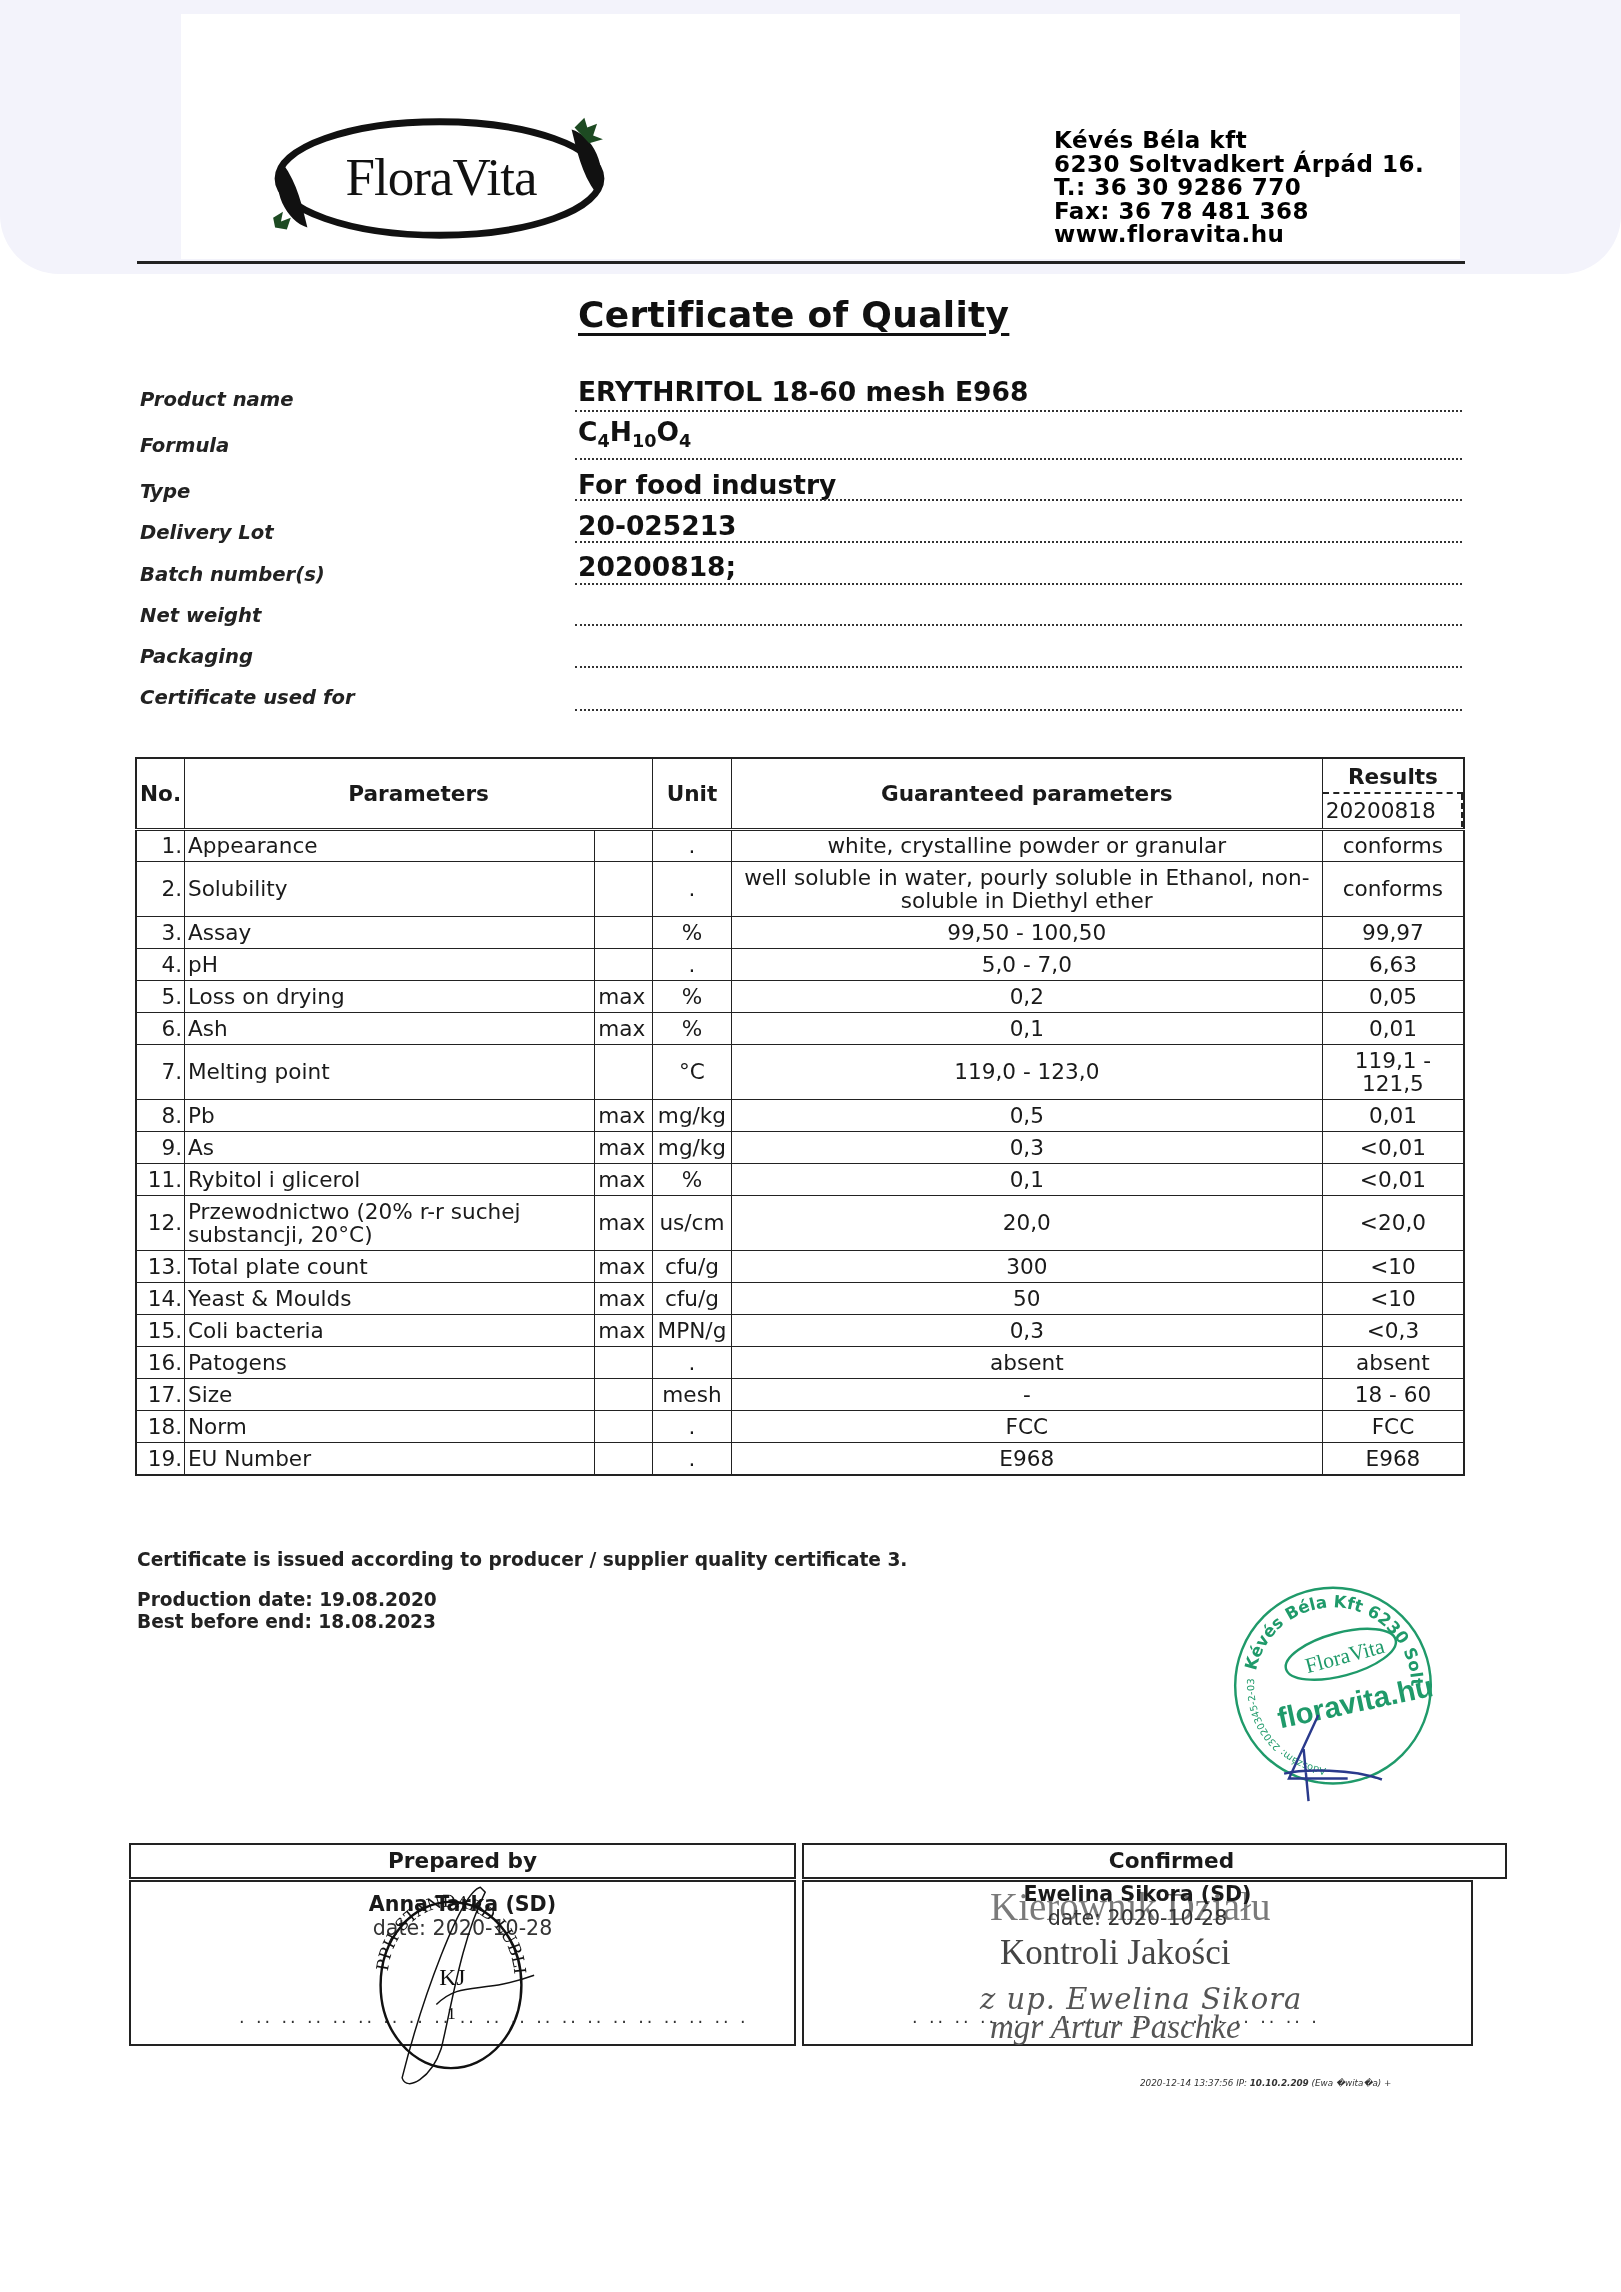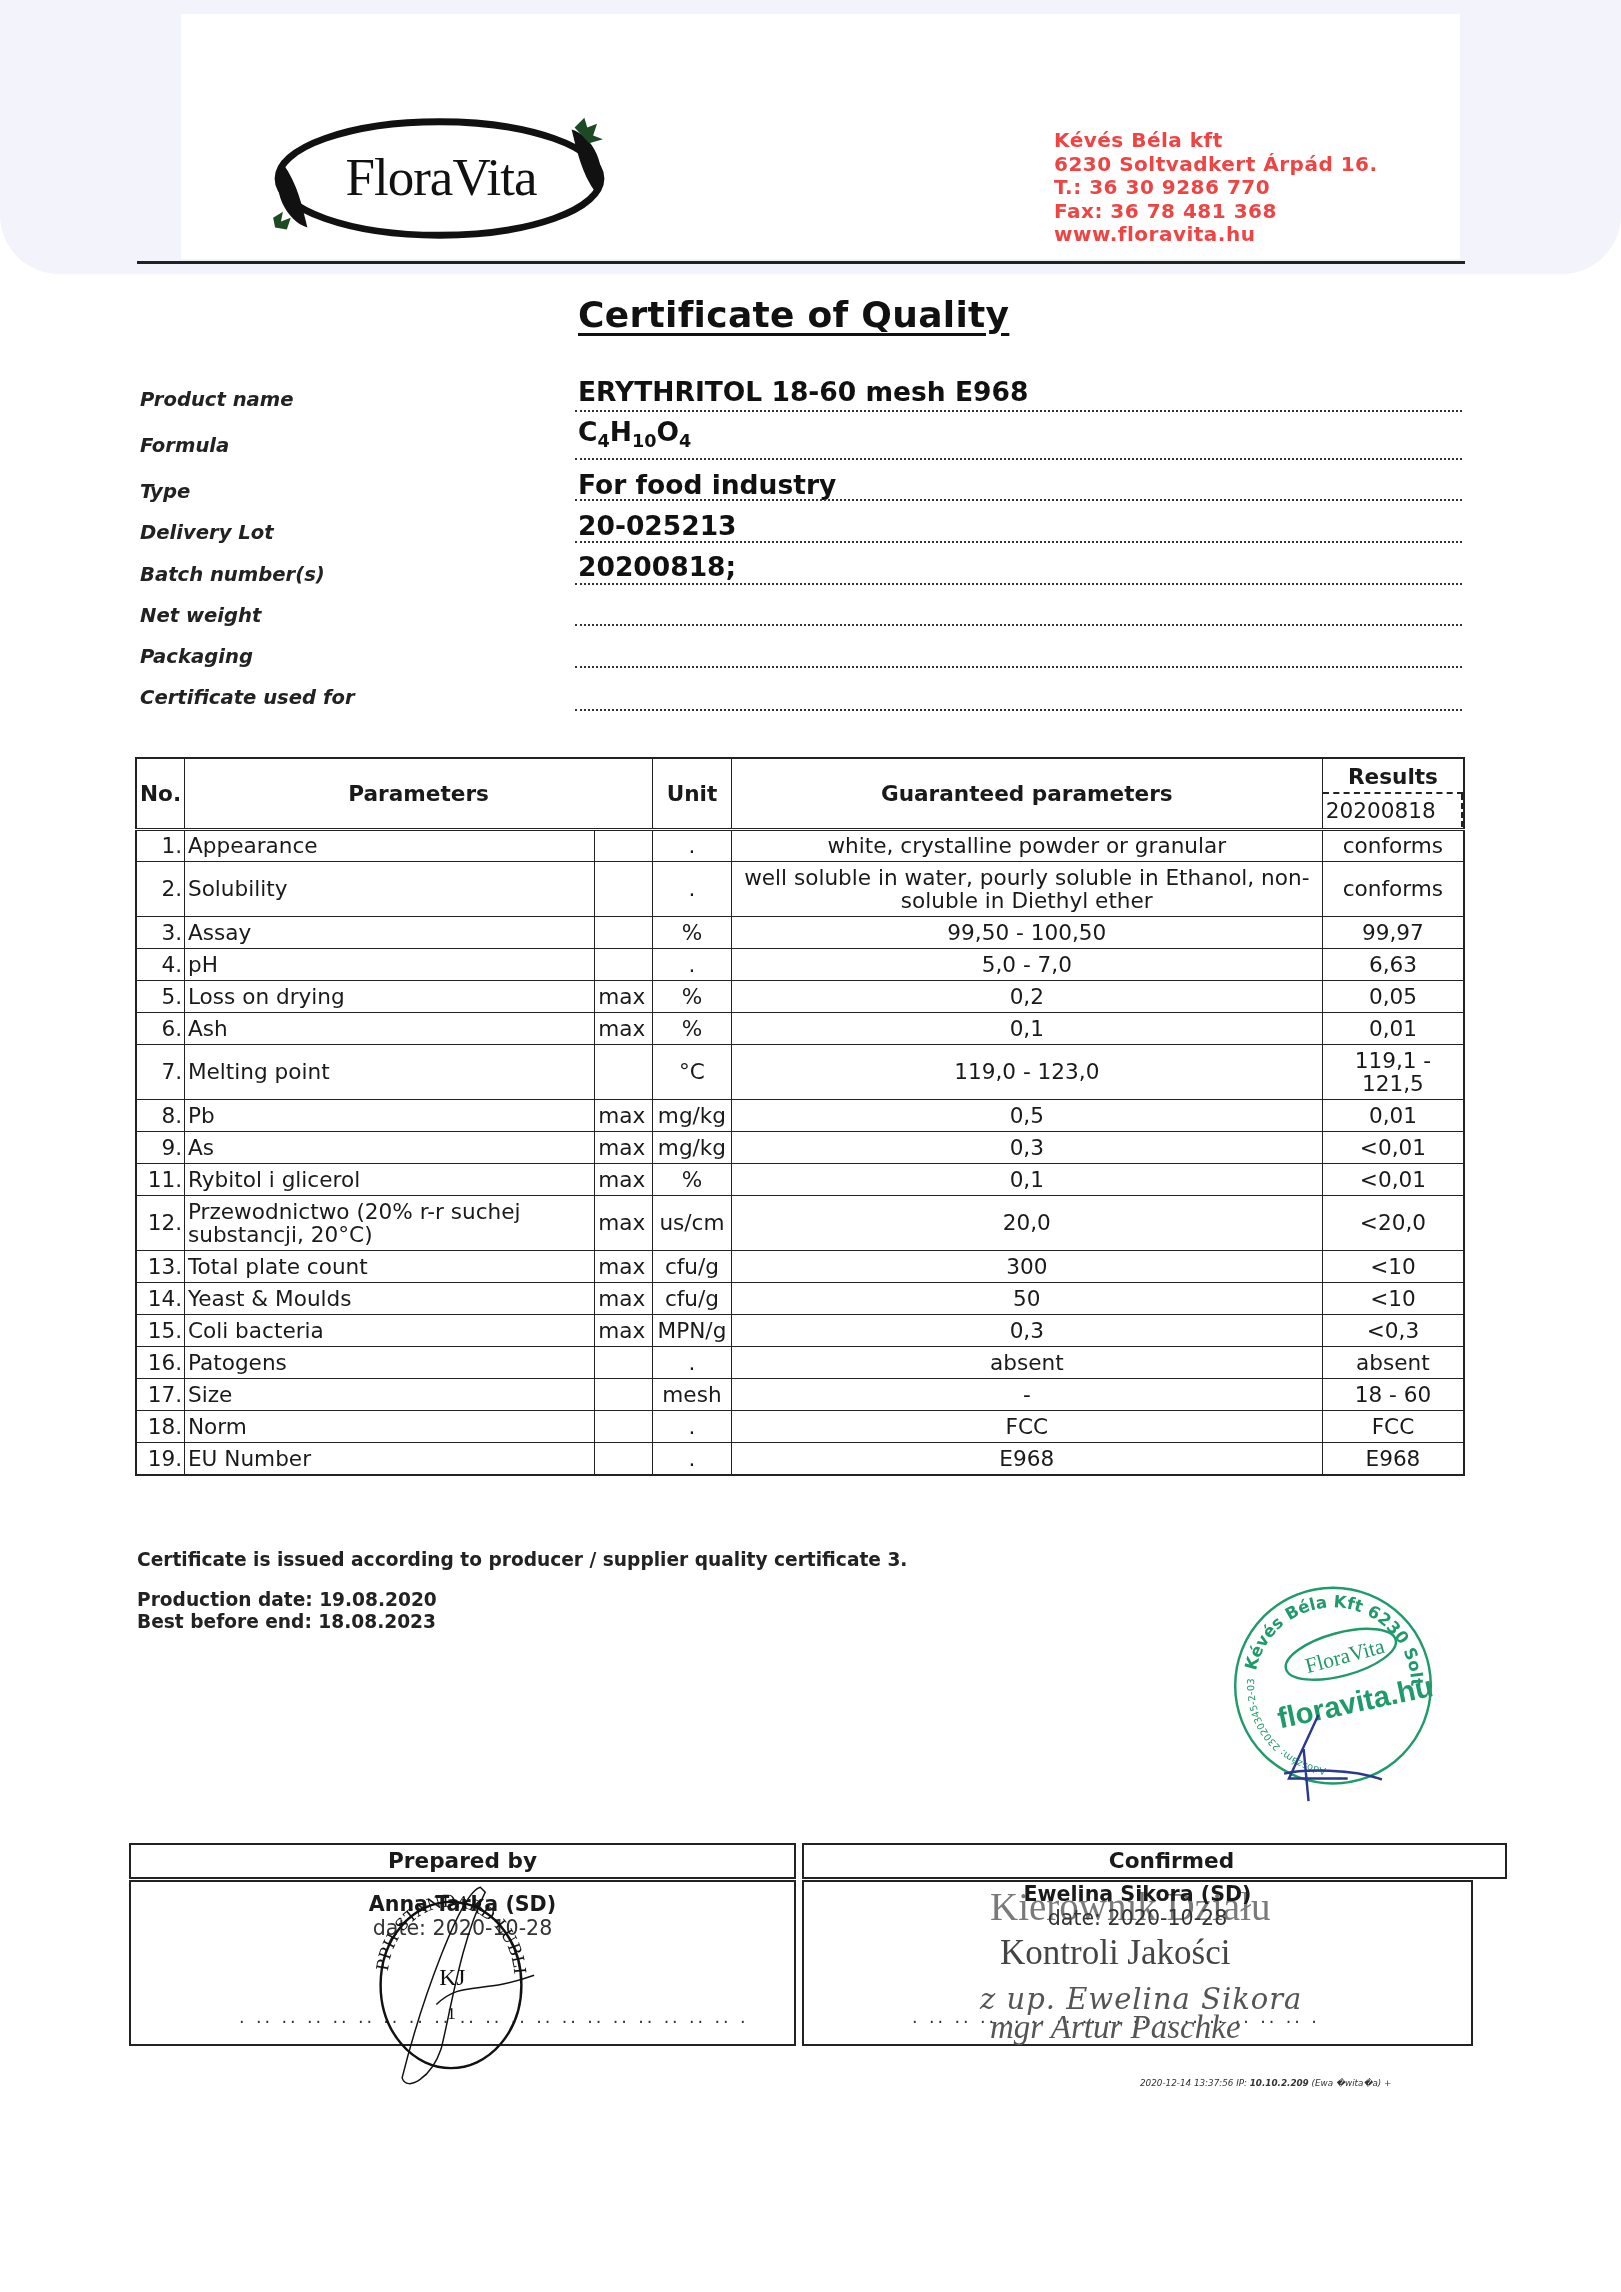"Kévés Béla kft" .company { color: #ef4444 -> #000000; font-size: 20px -> 23px }
